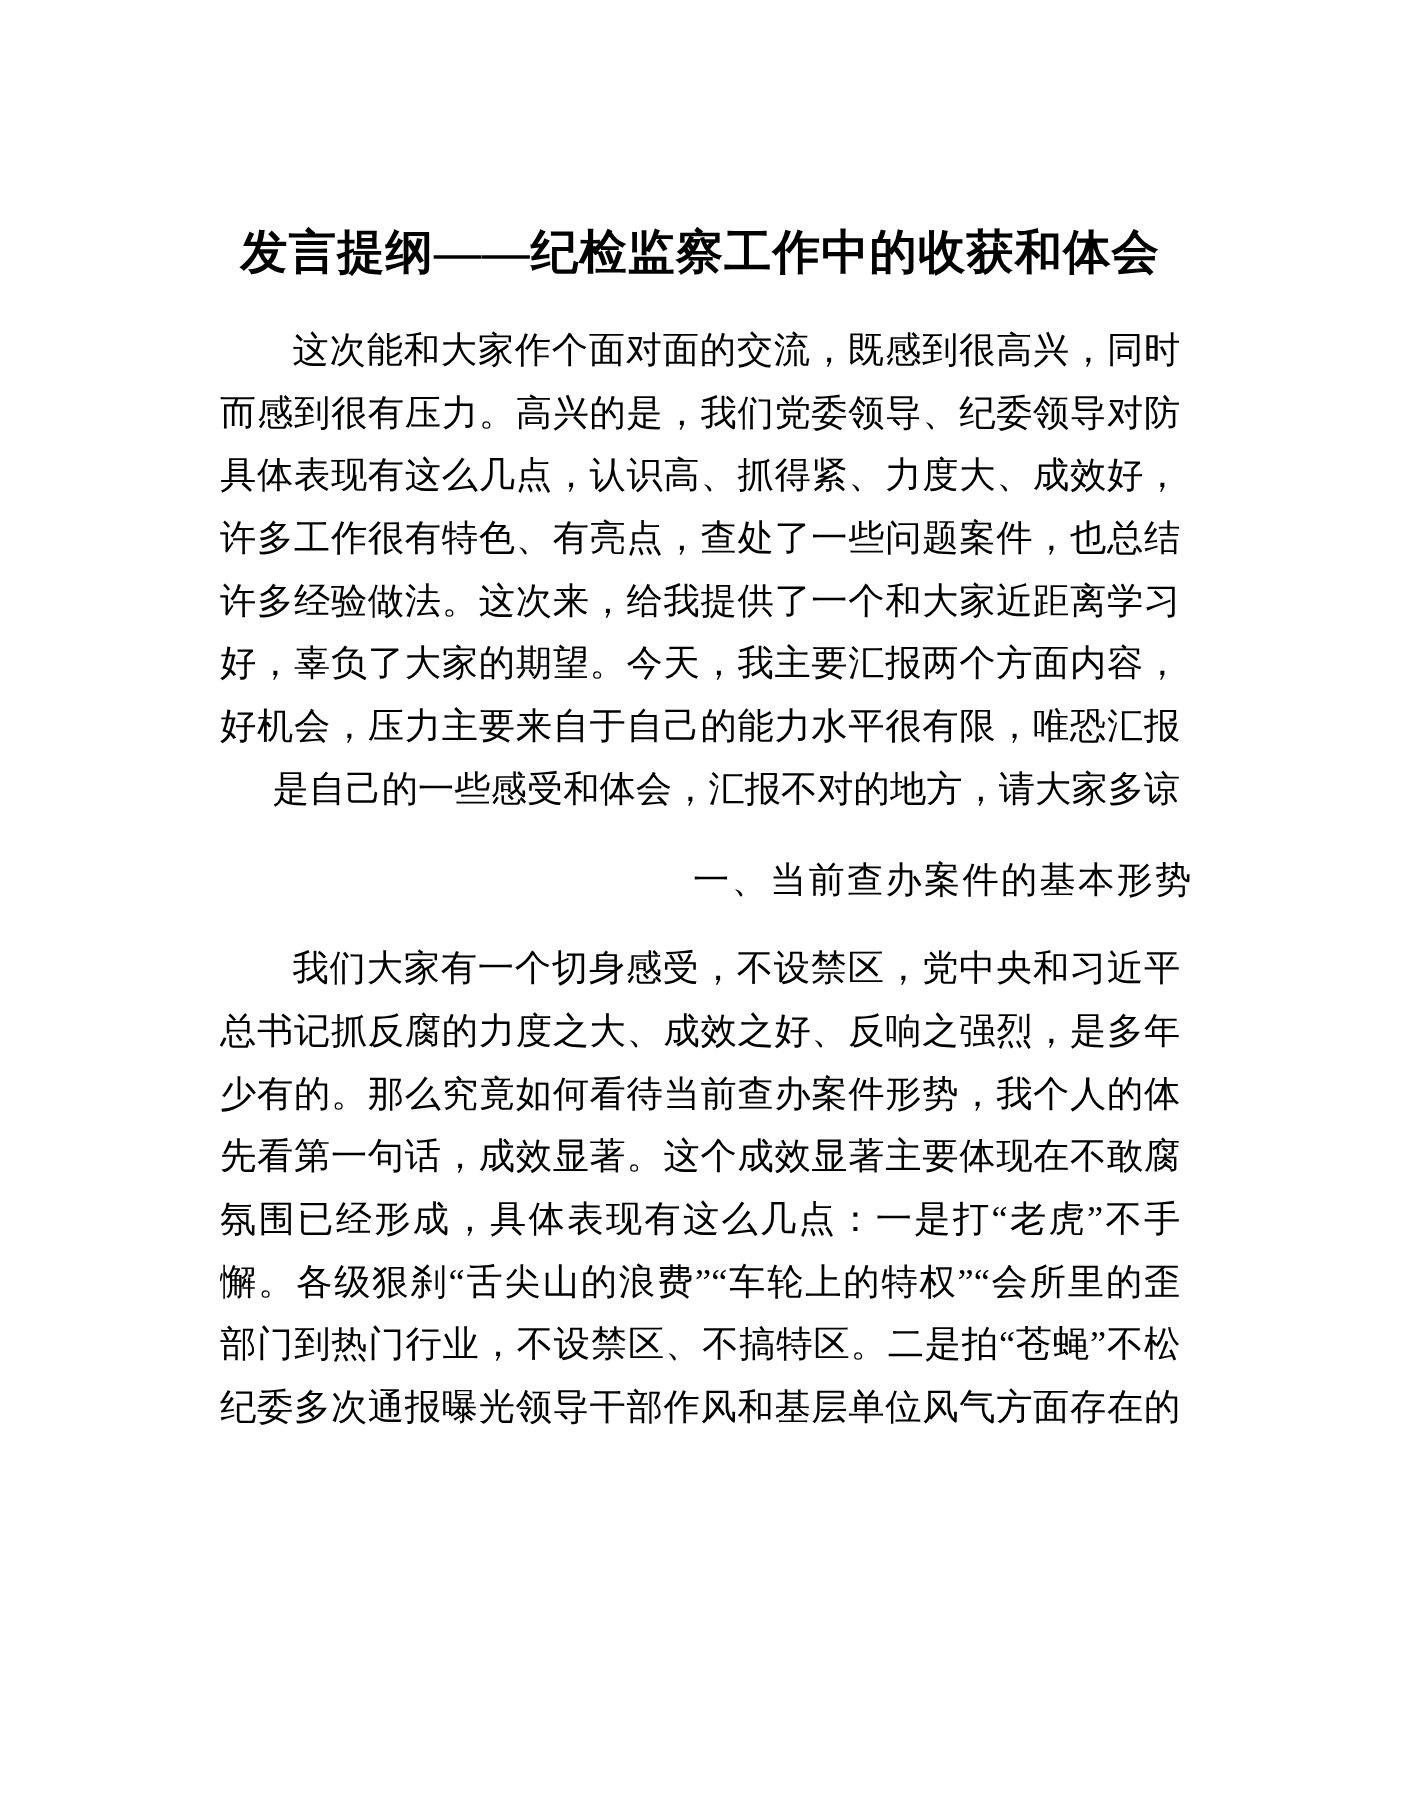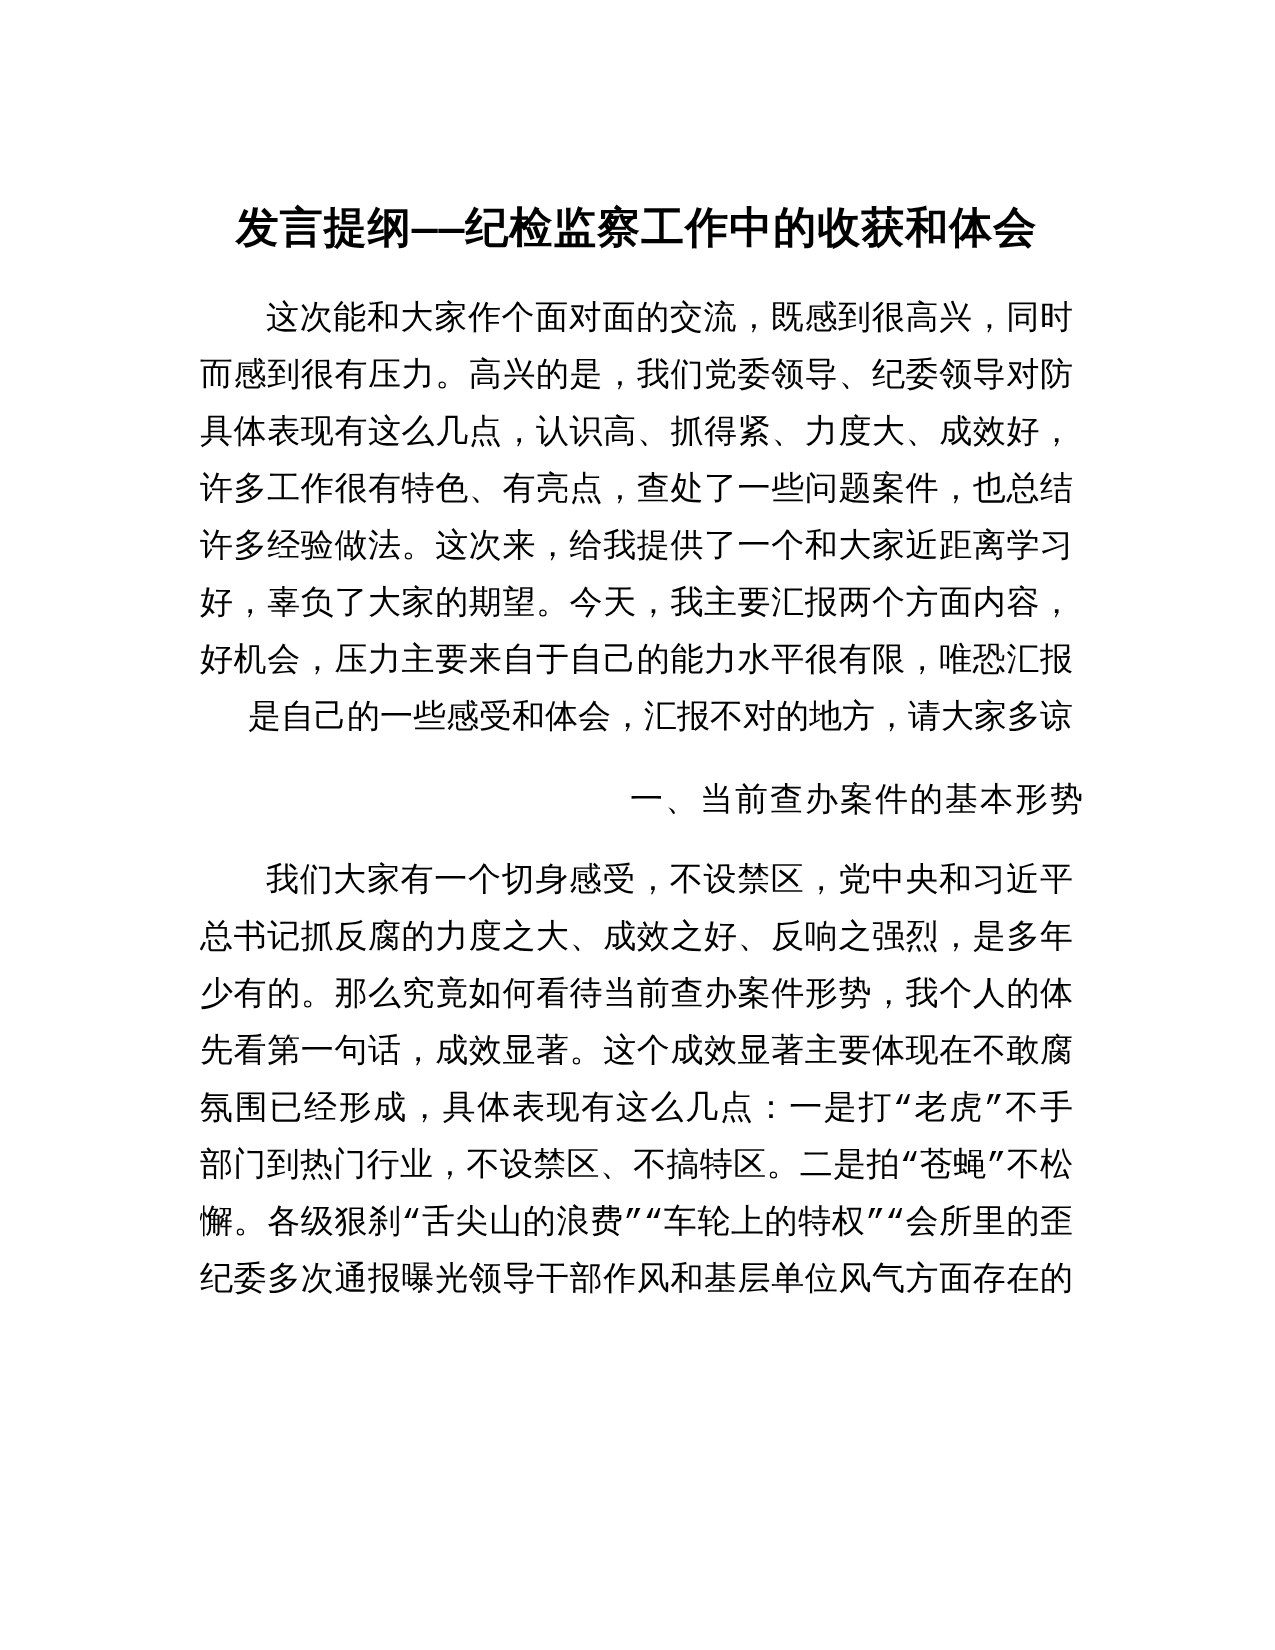"发言提纲——纪检监察工作中的收获和体会" .page { font-family: Liberation Mono, monospace -> Liberation Serif, serif }
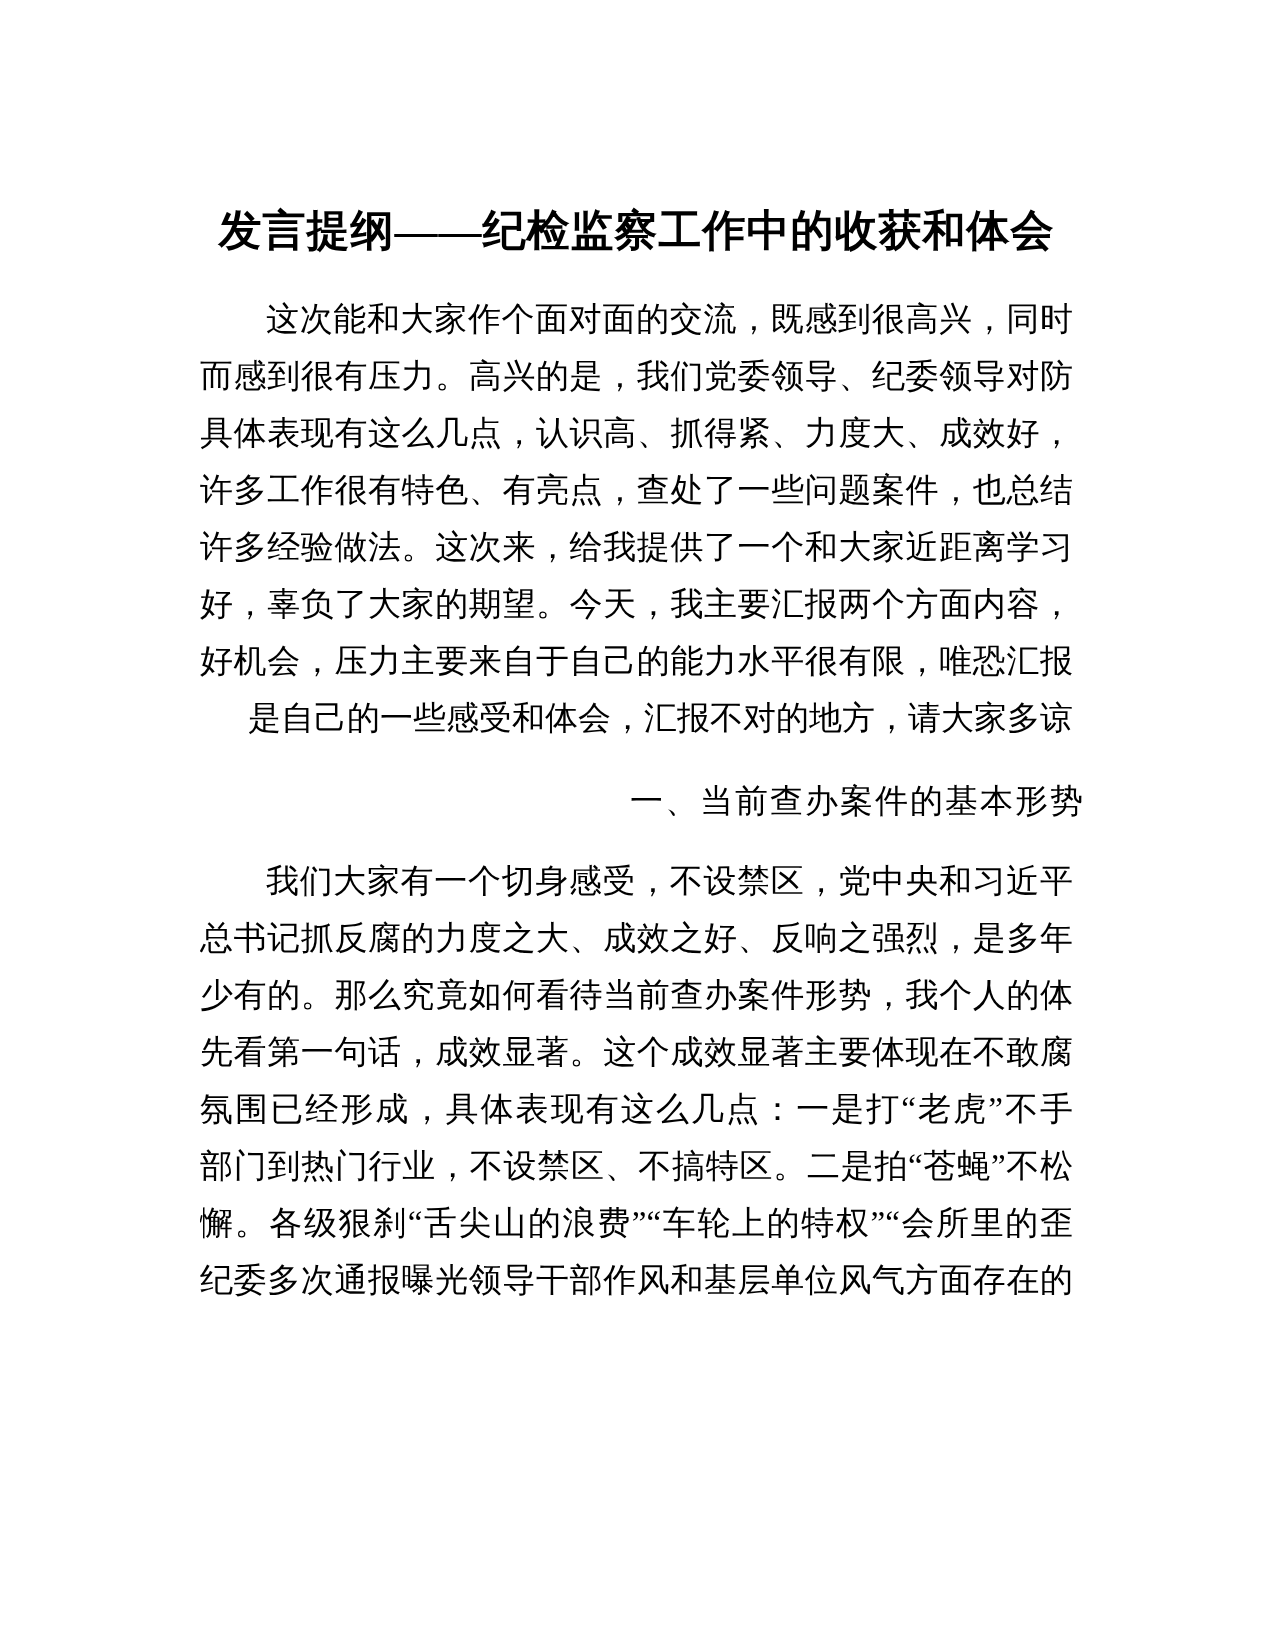"部门到热门行业，不设禁区、不搞特区。二是拍“苍蝇”不松" div.line { order: before "懈。各级狠刹“舌尖山的浪费”“车轮上的特权”“会所里的歪" -> after "懈。各级狠刹“舌尖山的浪费”“车轮上的特权”“会所里的歪" }
